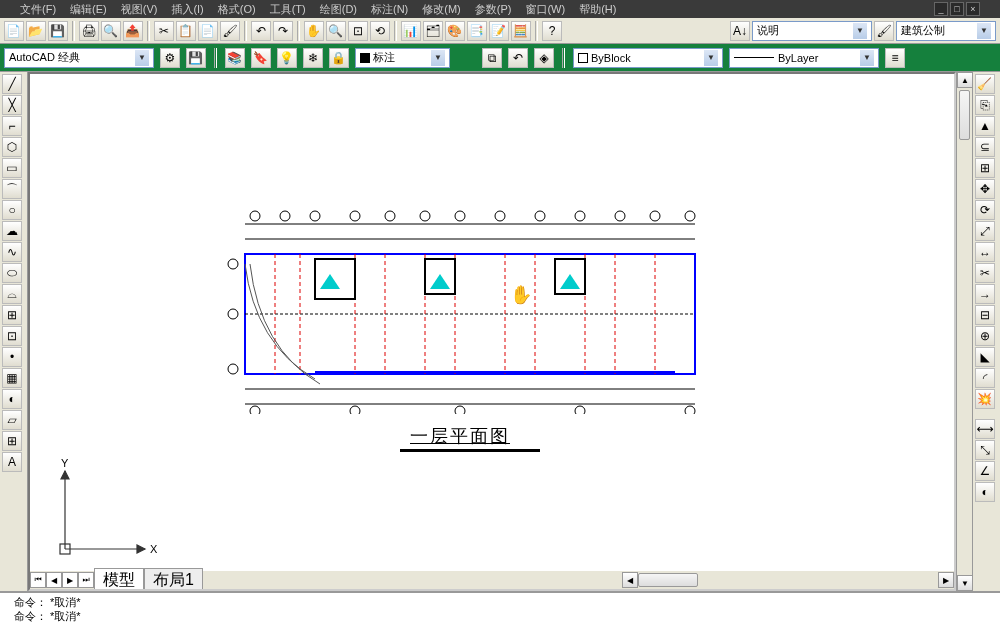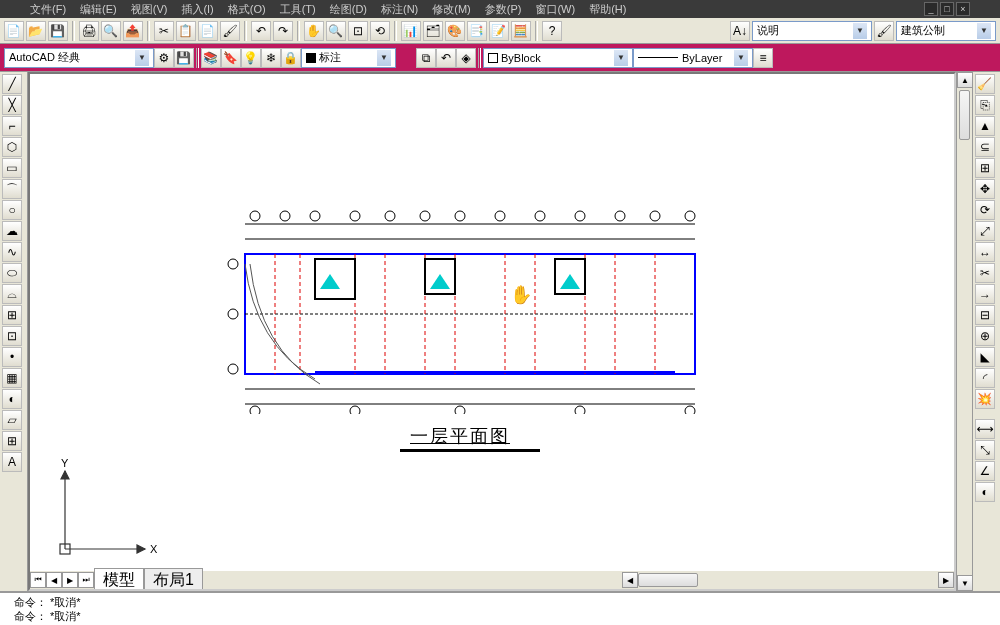"文件(F)" .menubar { padding: 0 30px -> 0 20px }
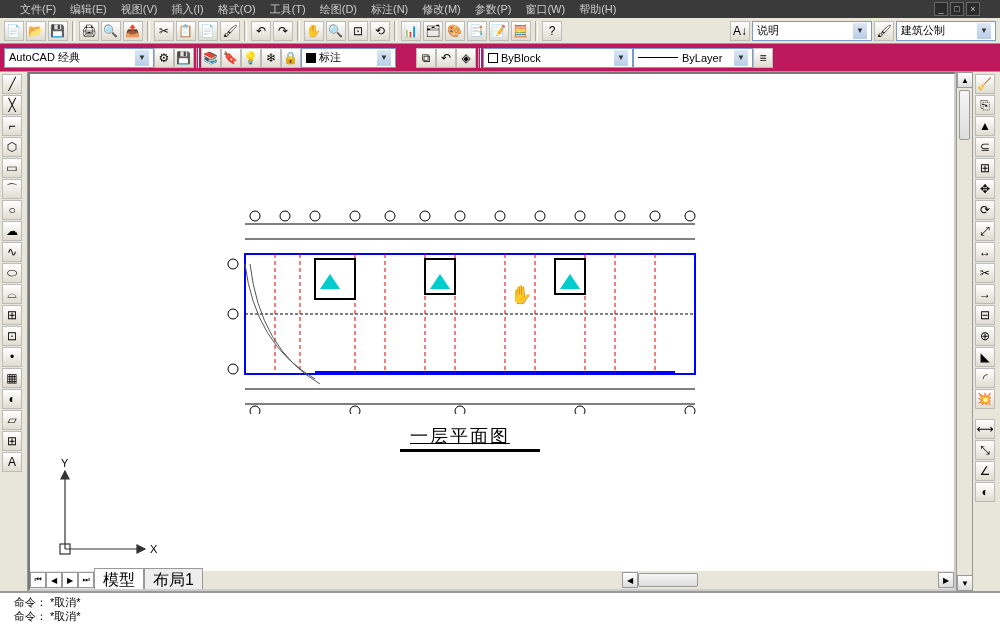"AutoCAD 经典" .toolbar2 { background: #be185d -> #15803d; gap: none -> 6px }
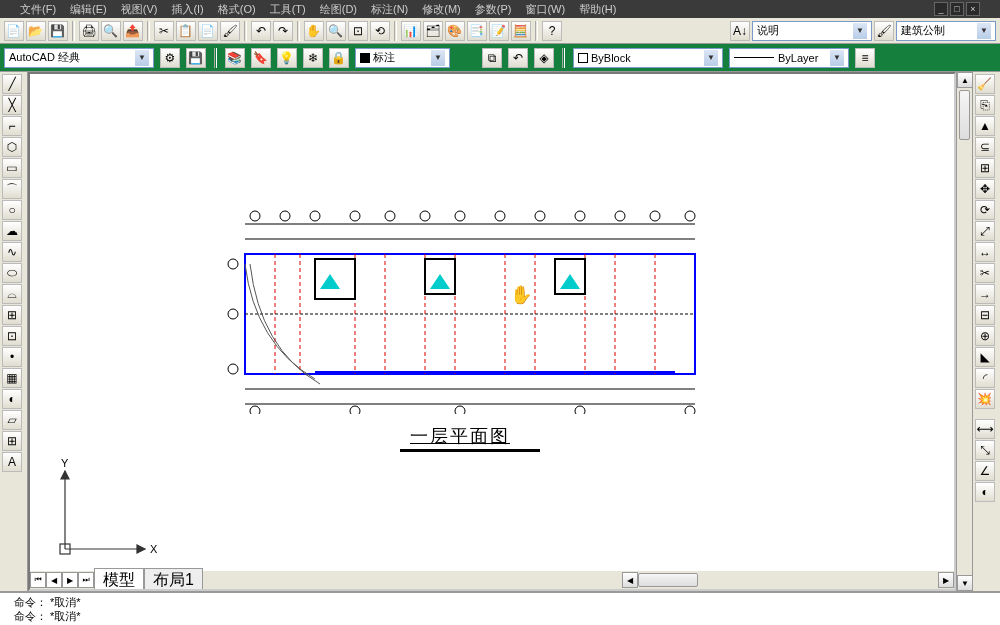"ByLayer" div.dropdown { width: 120px -> 150px }
